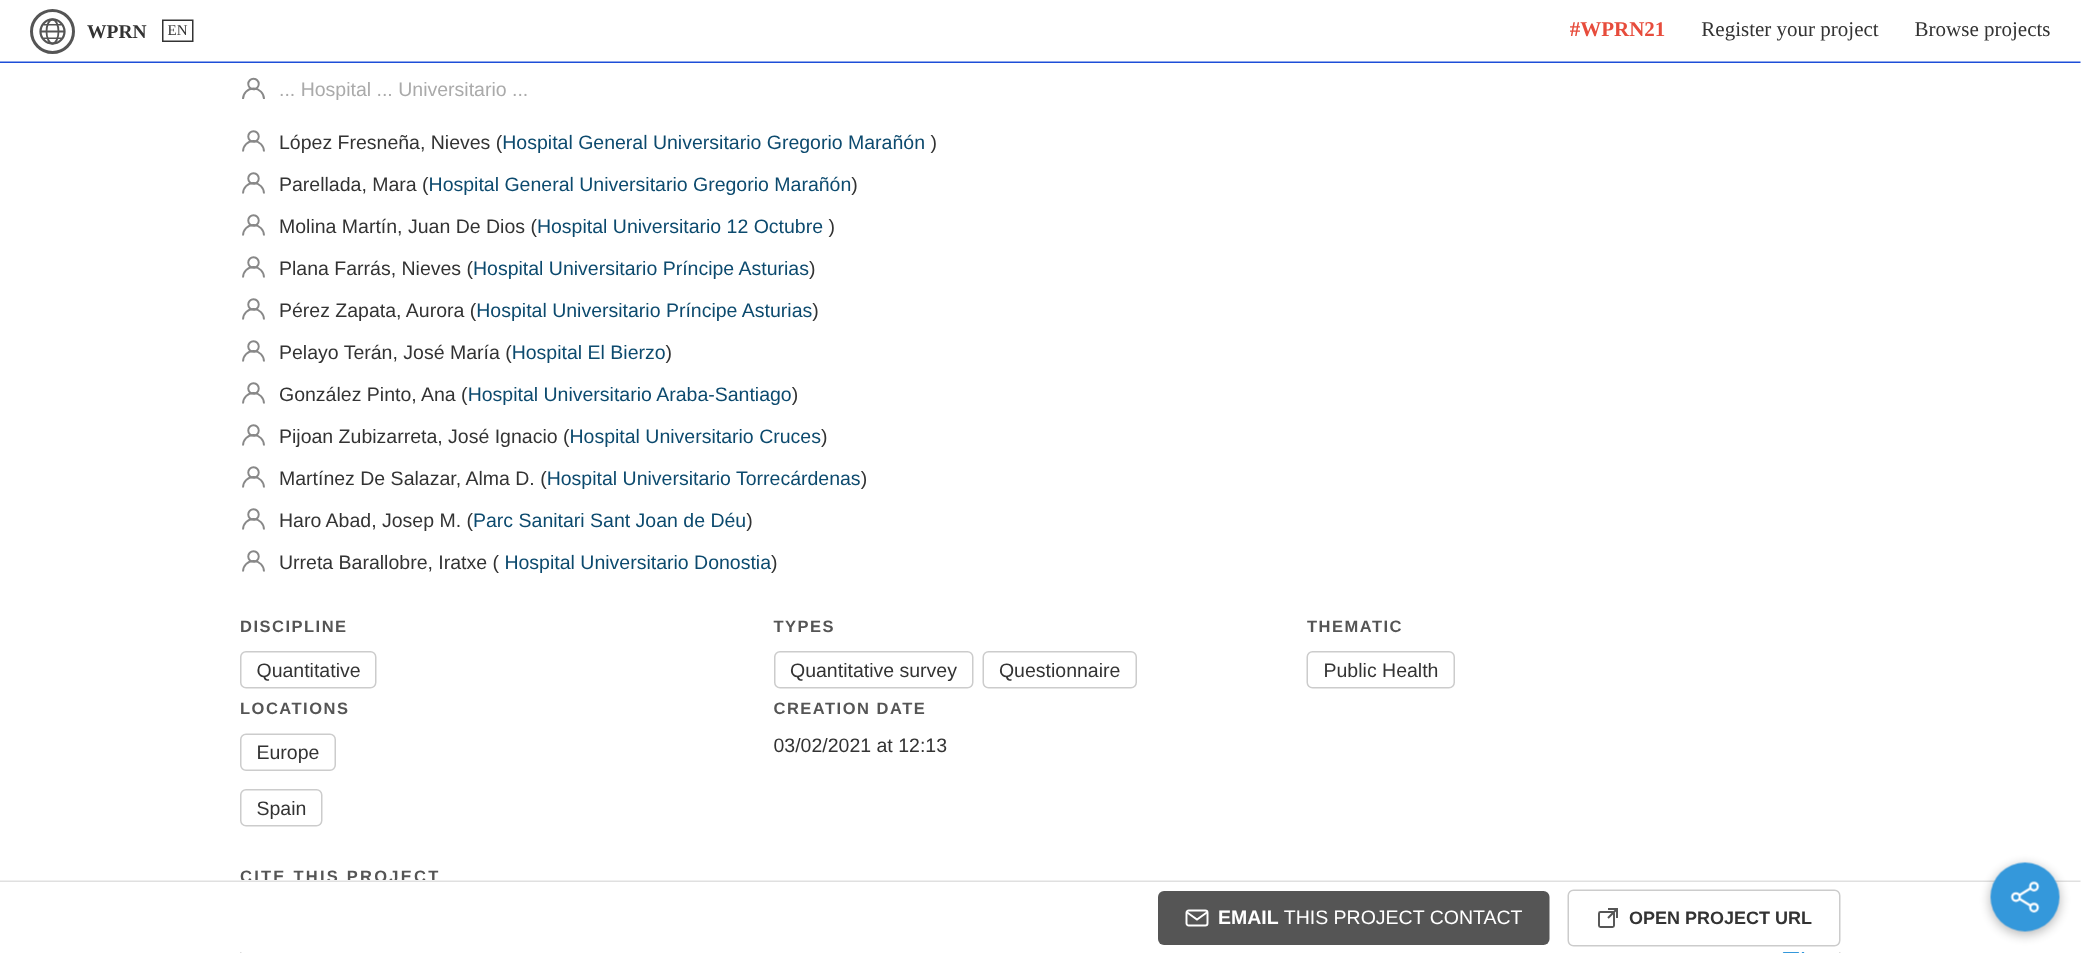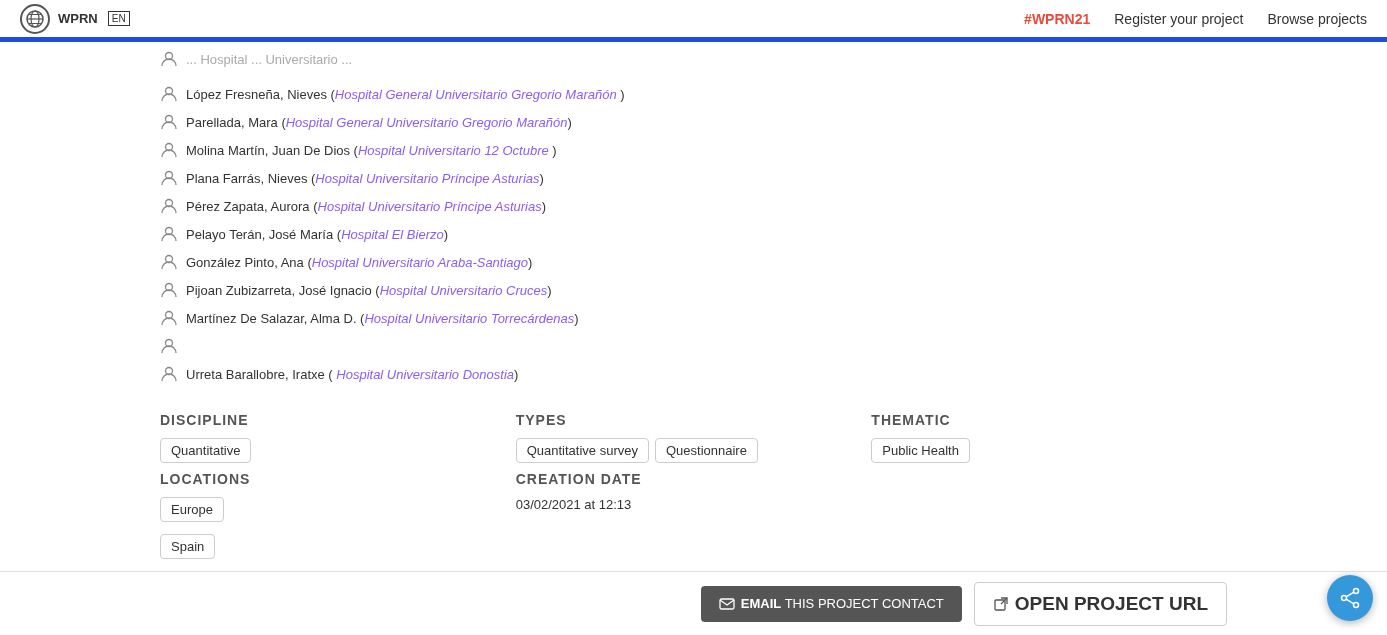"WPRN" .top-nav { border-bottom: 5px solid #1d4ed8 -> 1px solid #1d4ed8; font-family: none -> Liberation Serif, serif }
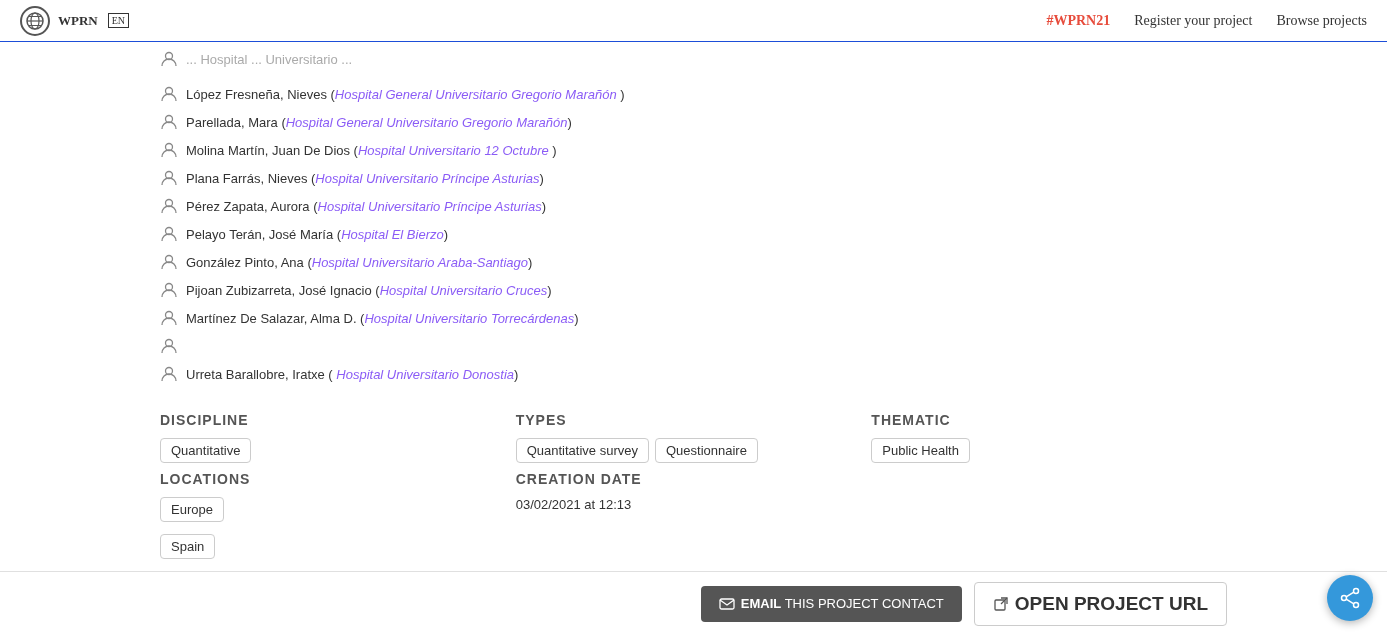"Hospital General Universitario Gregorio" .person-org { color: #8b5cf6 -> #0c4a6e; font-style: italic -> none }
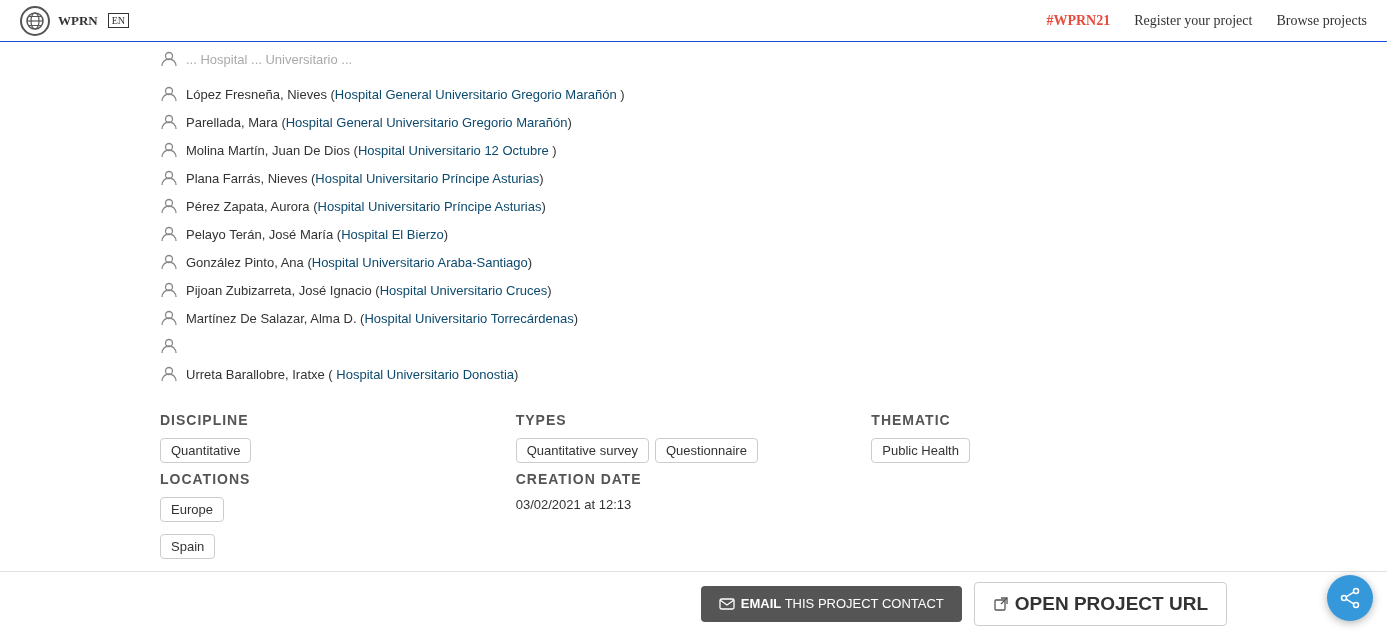"Haro Abad, Josep M. (Parc" span { html: none -> <span>Haro Abad, Josep M. (<span>Parc Sanitari Sant Joan de Déu</span>)</span> }
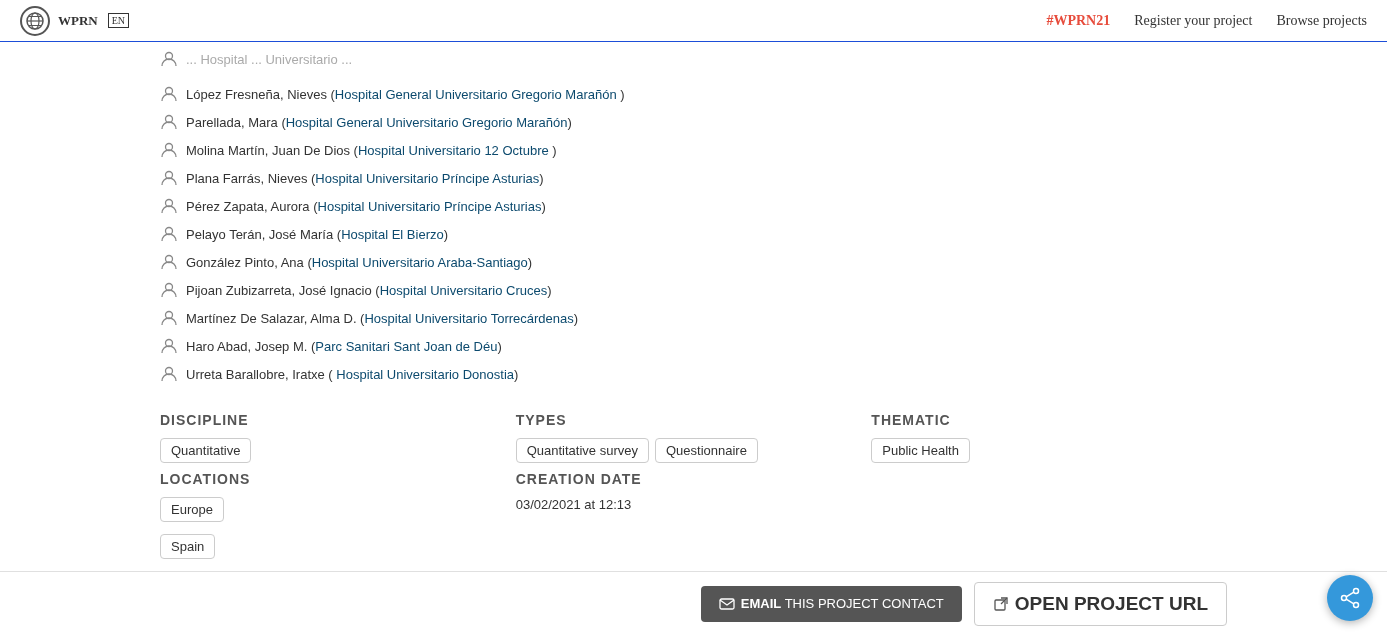"DISCIPLINE" .meta-label { font-size: 14px -> 11px }
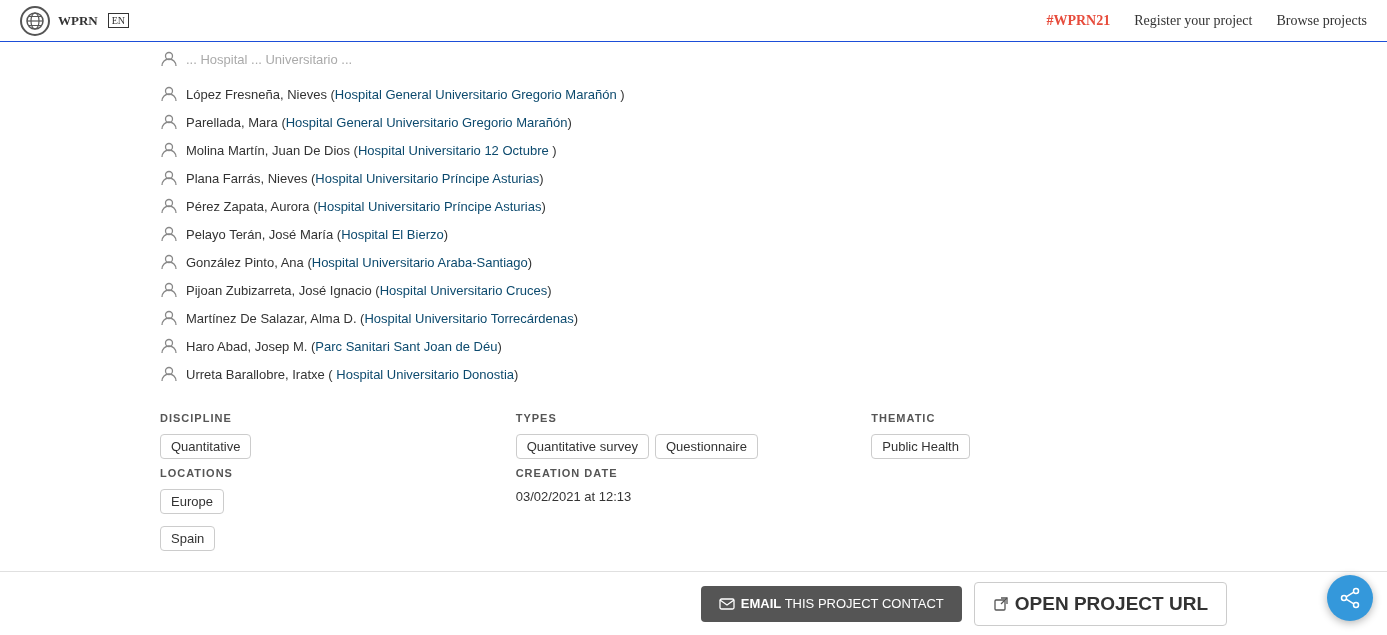"EMAIL THIS PROJECT CONTACT" .footer-bar { height: 64px -> 48px }
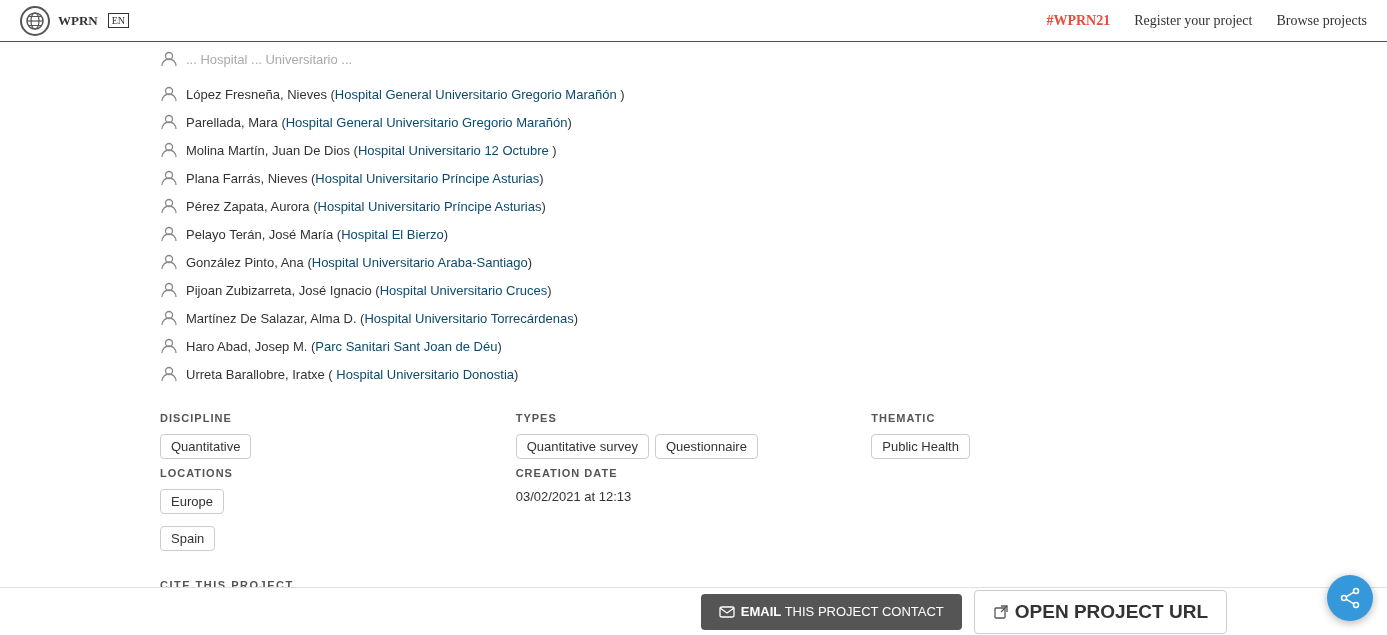"OPEN PROJECT URL" .btn-open { font-size: 19px -> 12px }
